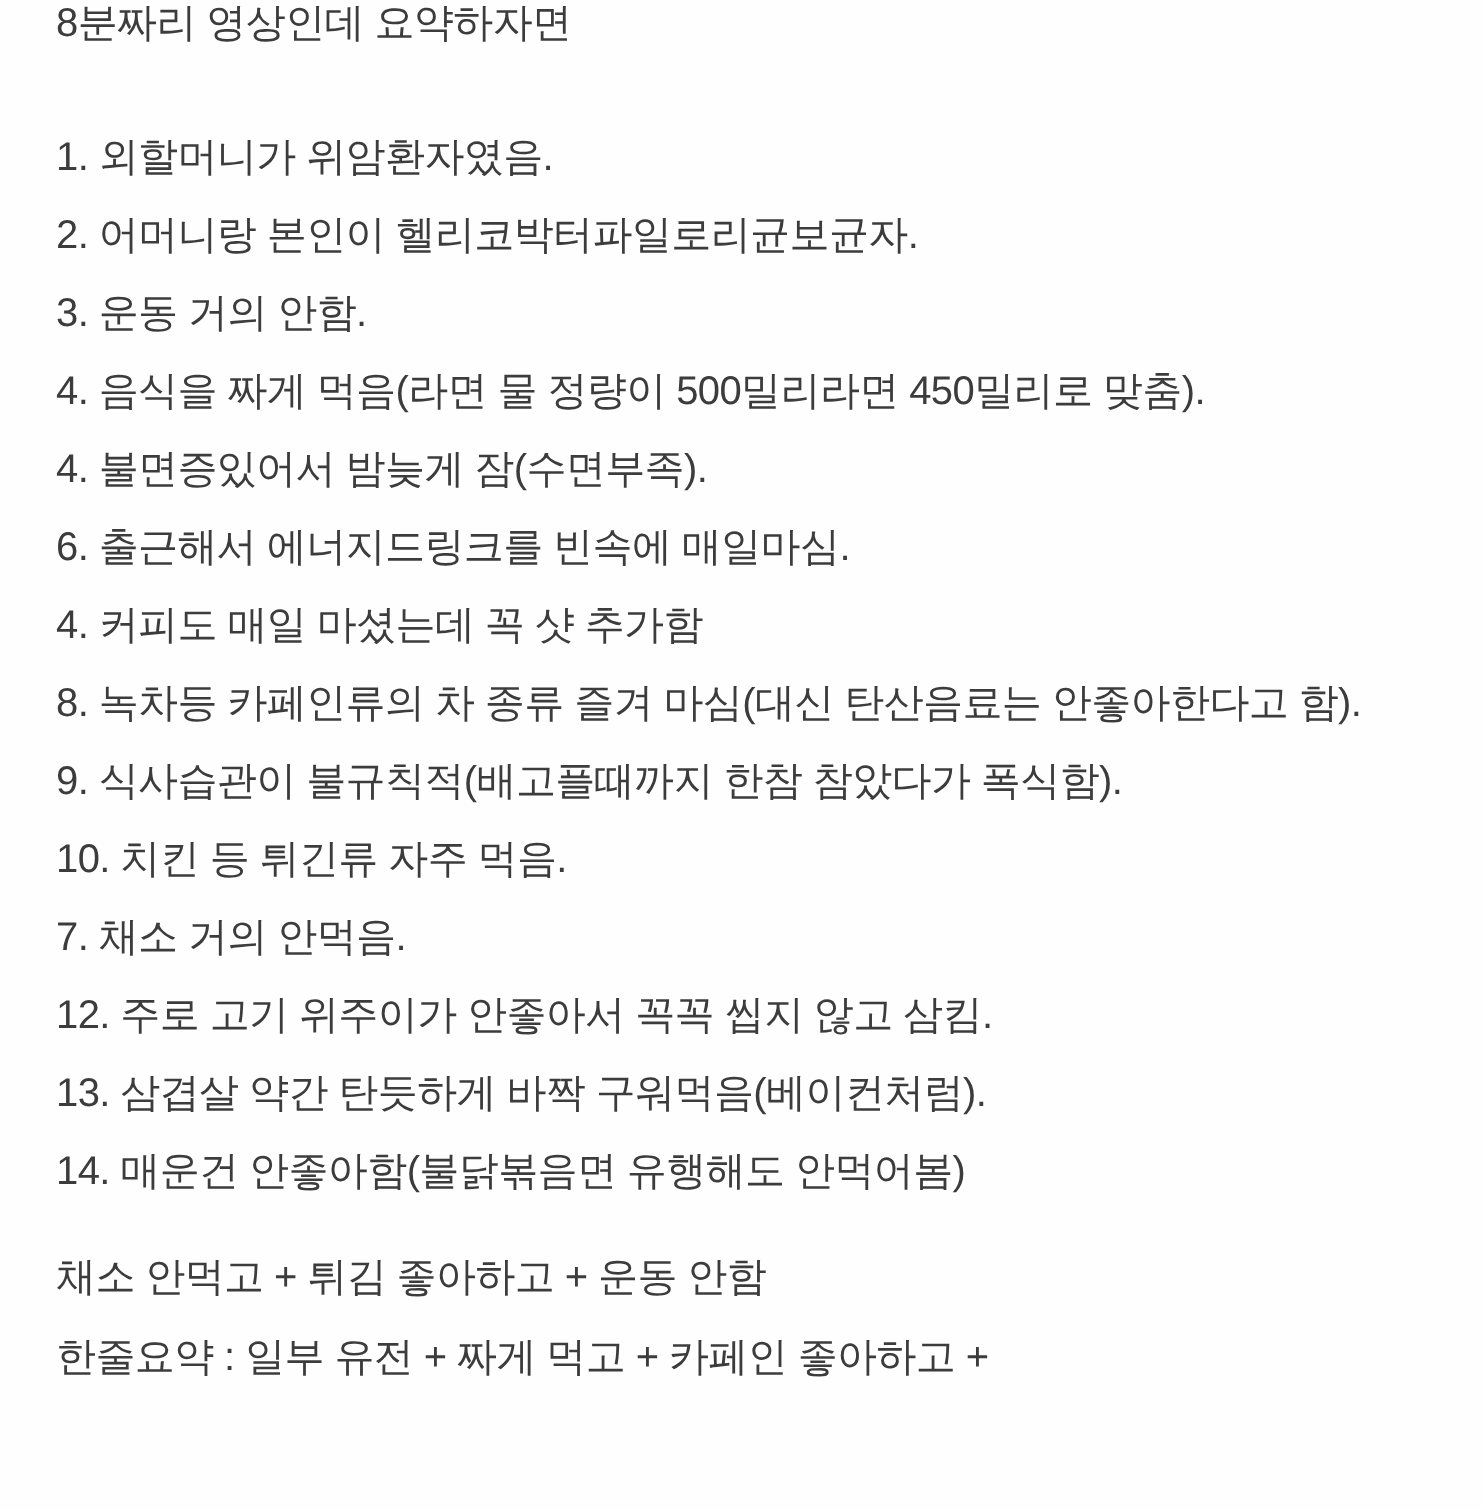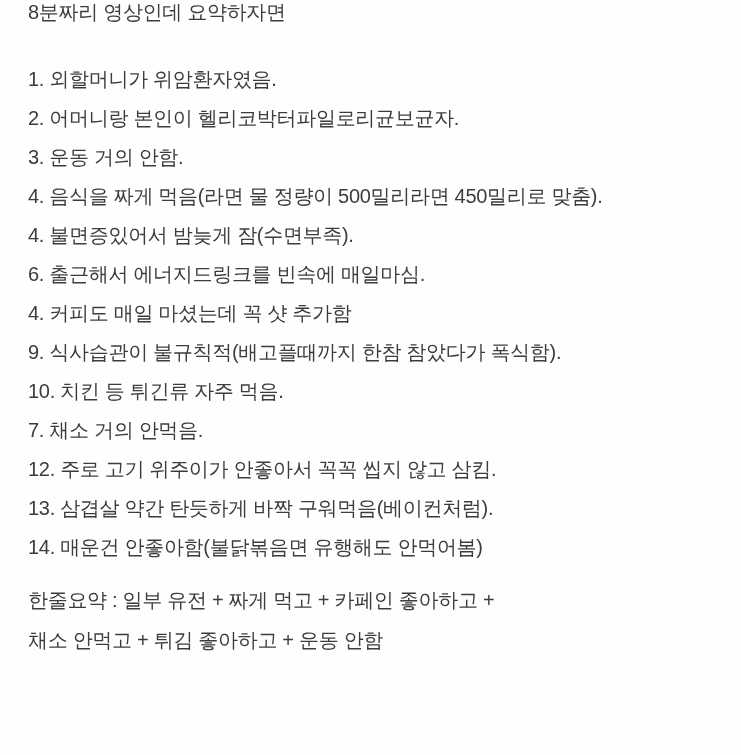"8. 녹차등 카페인류의 차 종류" li.doc-item { html: none -> <li>8. 녹차등 카페인류의 차 종류 즐겨 마심(대신 탄산음료는 안좋아한다고 함).</li> }
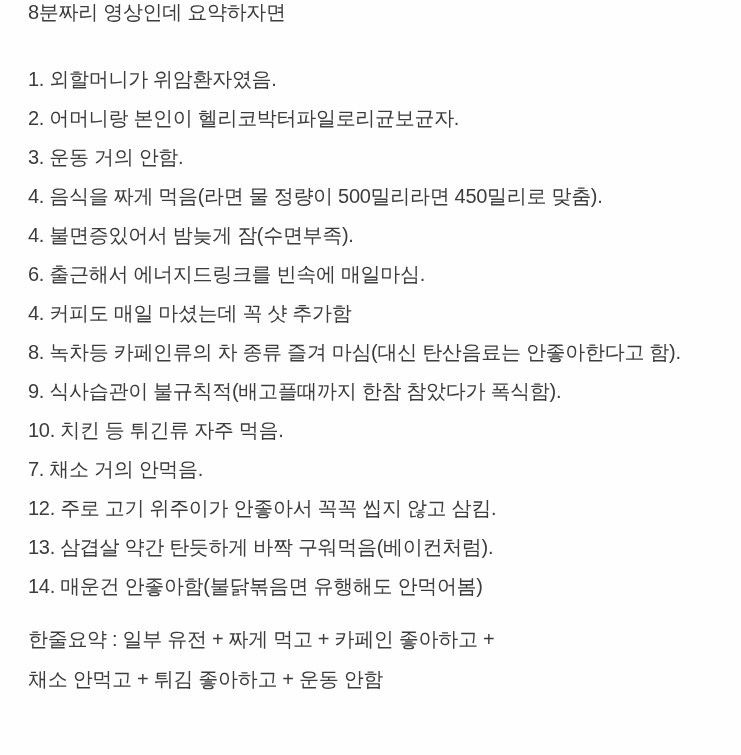"한줄요약 : 일부 유전 +" p.summary-line { order: before "채소 안먹고 + 튀김 좋아하고" -> after "채소 안먹고 + 튀김 좋아하고" }
